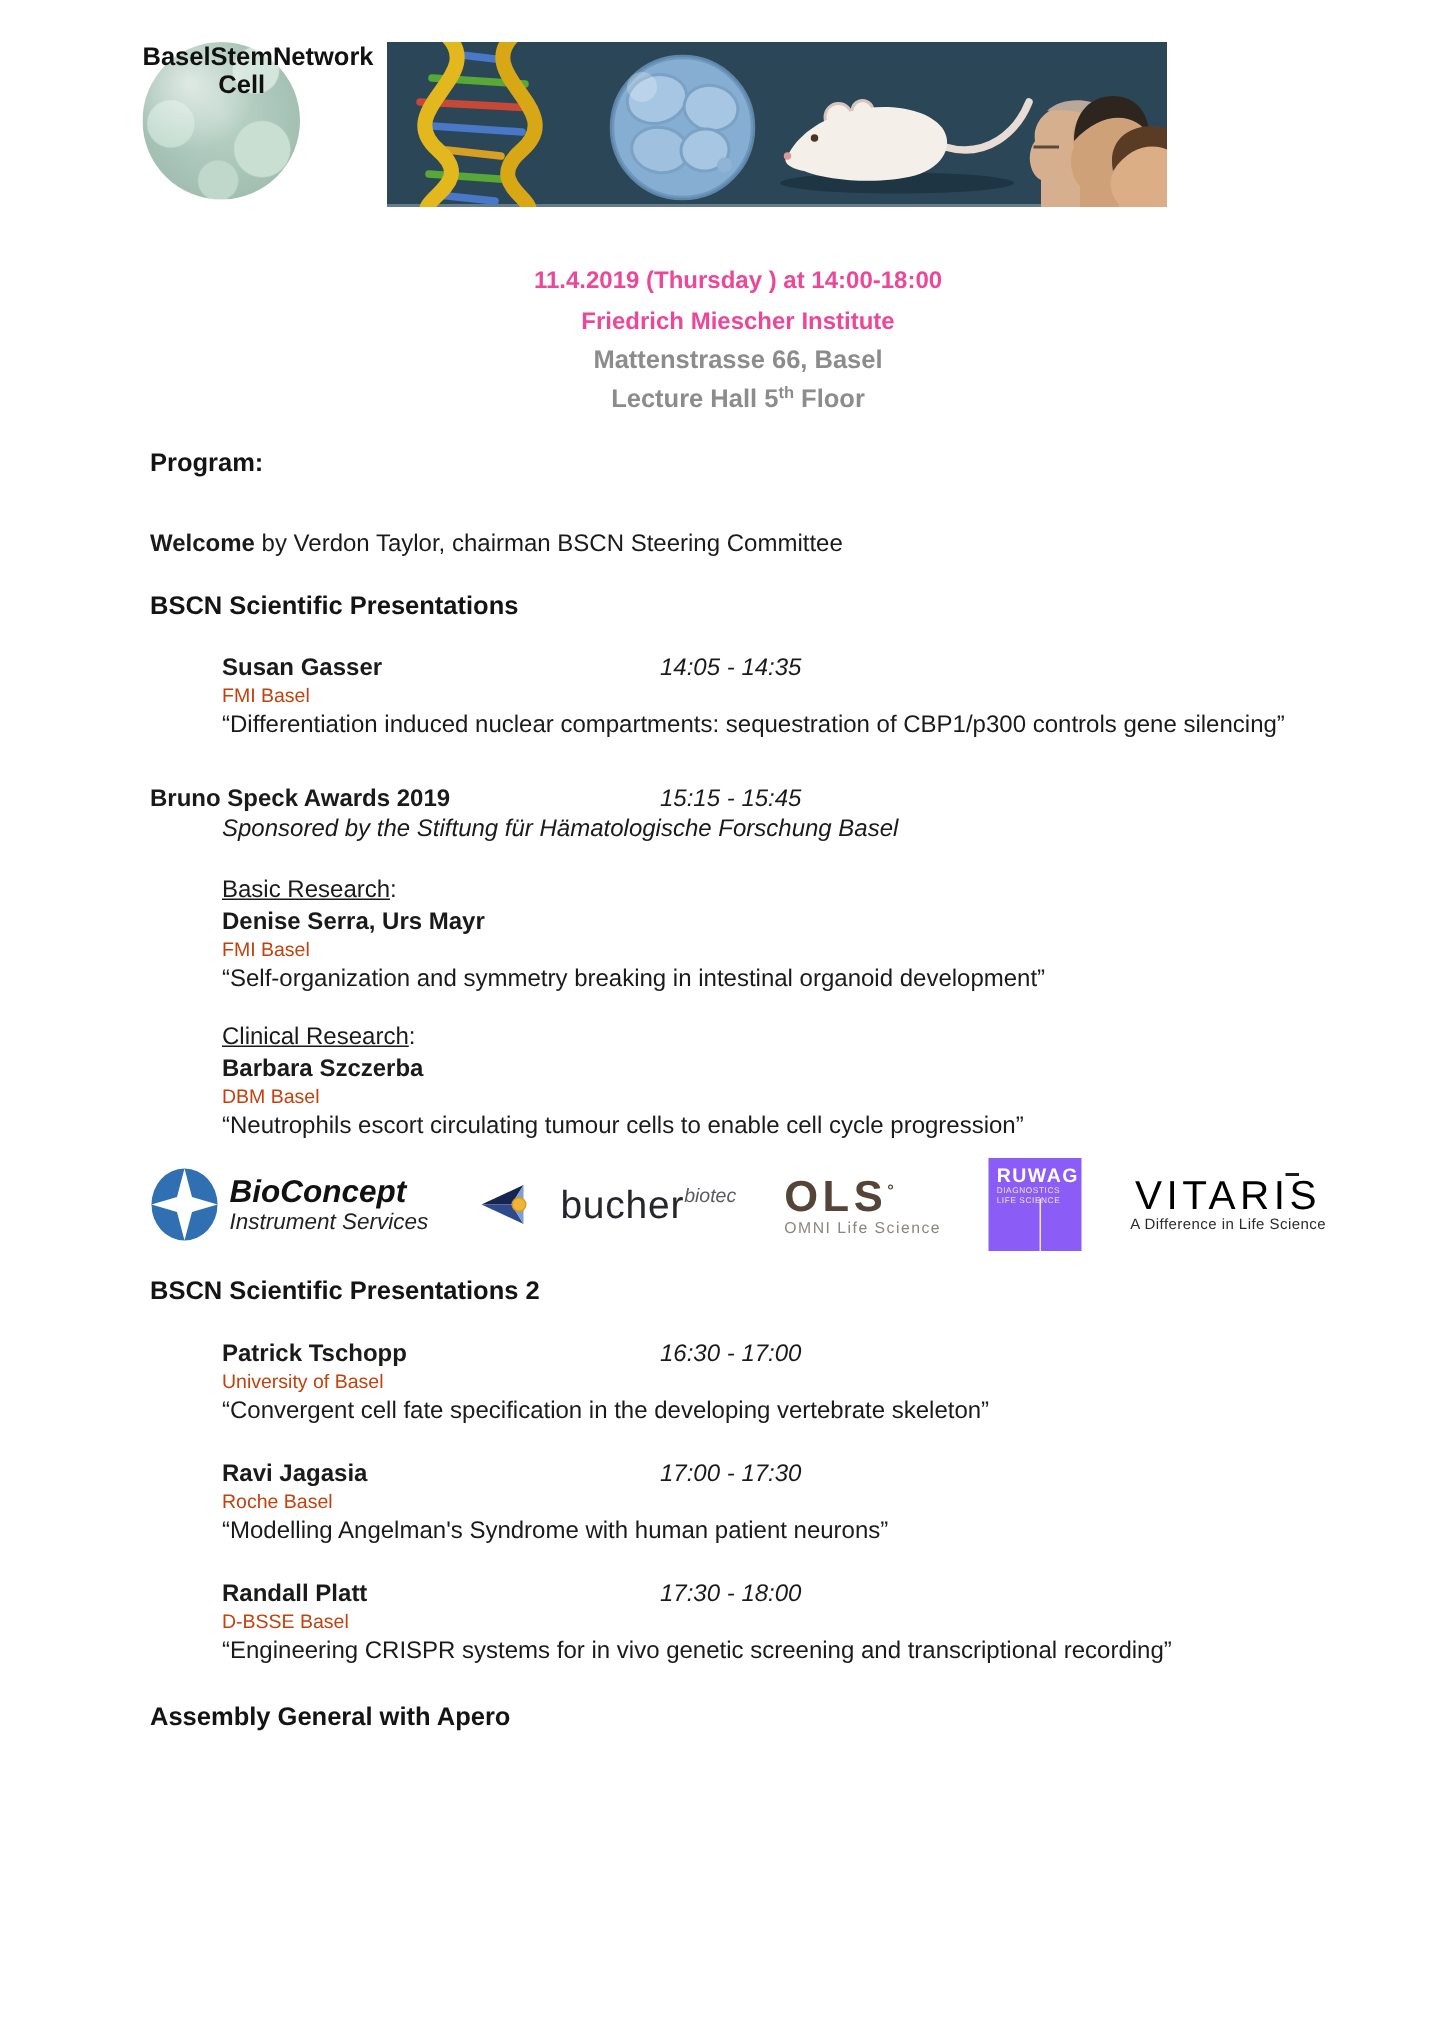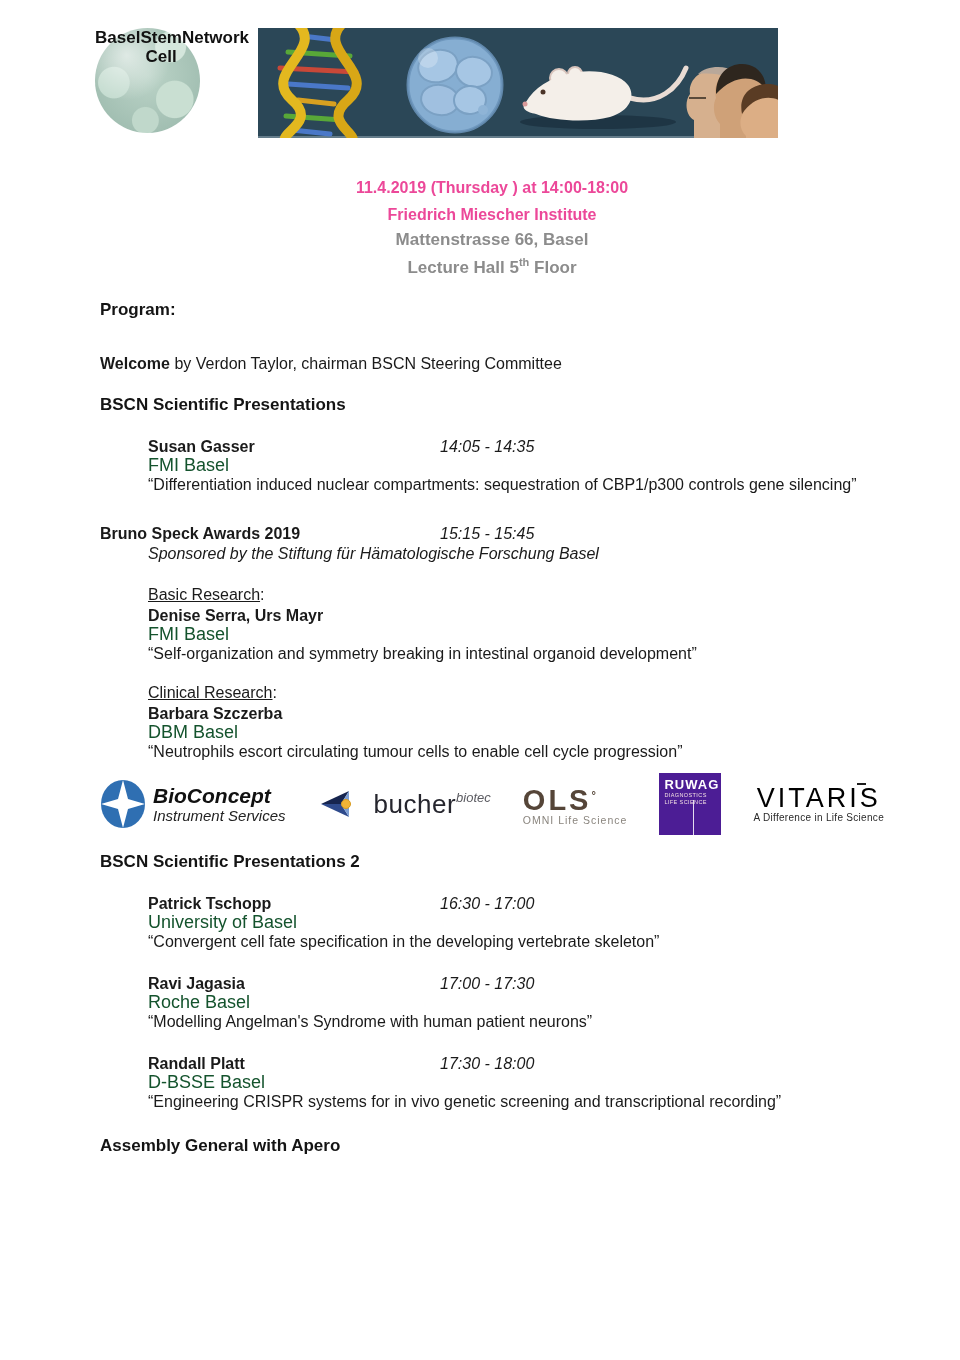"FMI Basel" .talk-affil { color: #14532d -> #c2410c; font-size: 18px -> 13px }
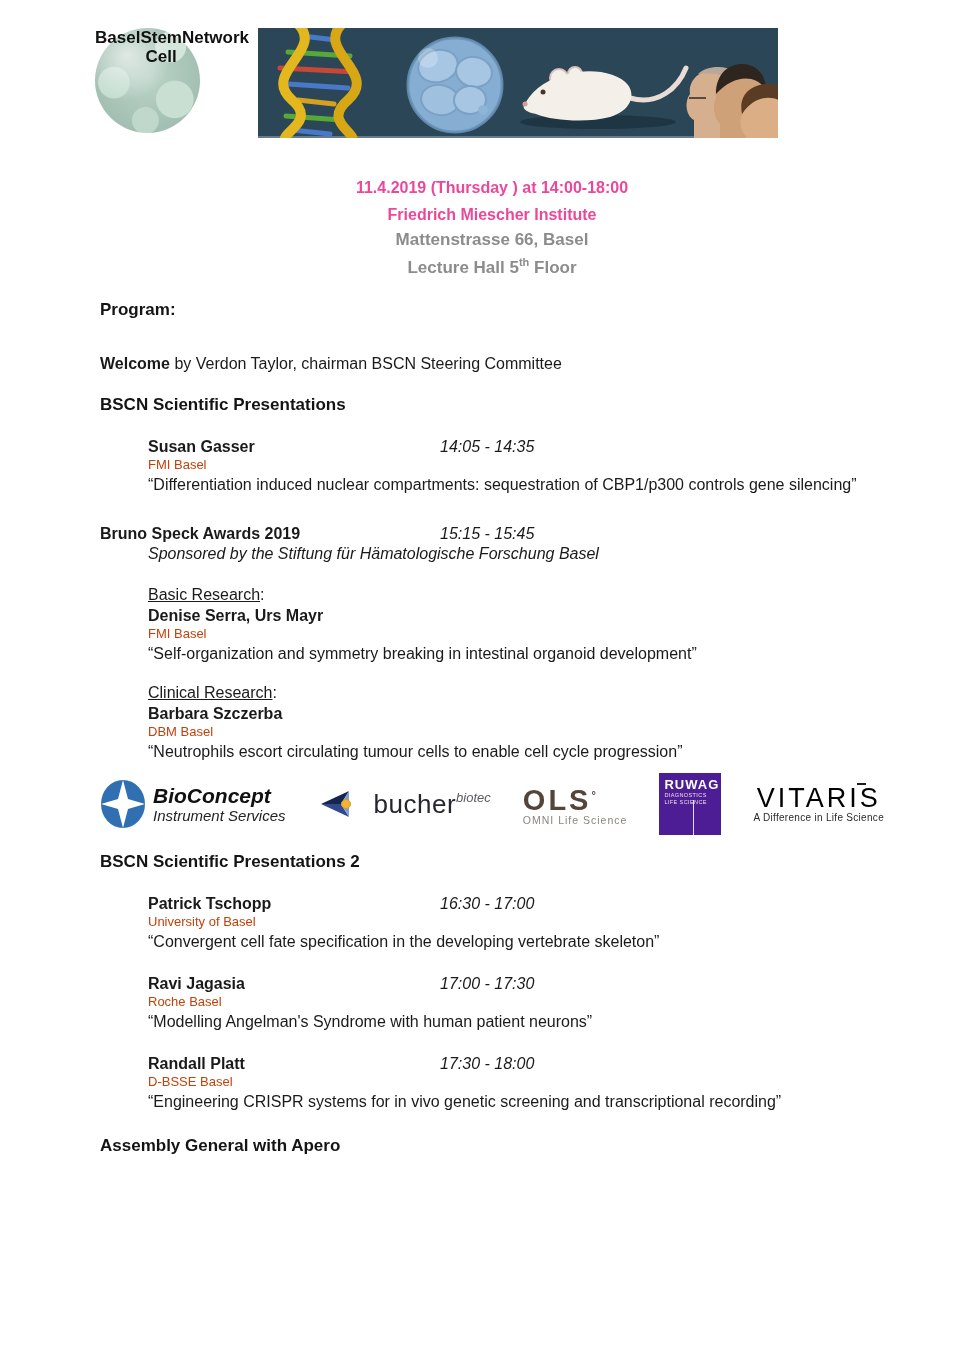"RUWAG" .ruwag { background: #4c1d95 -> #8b5cf6 }
